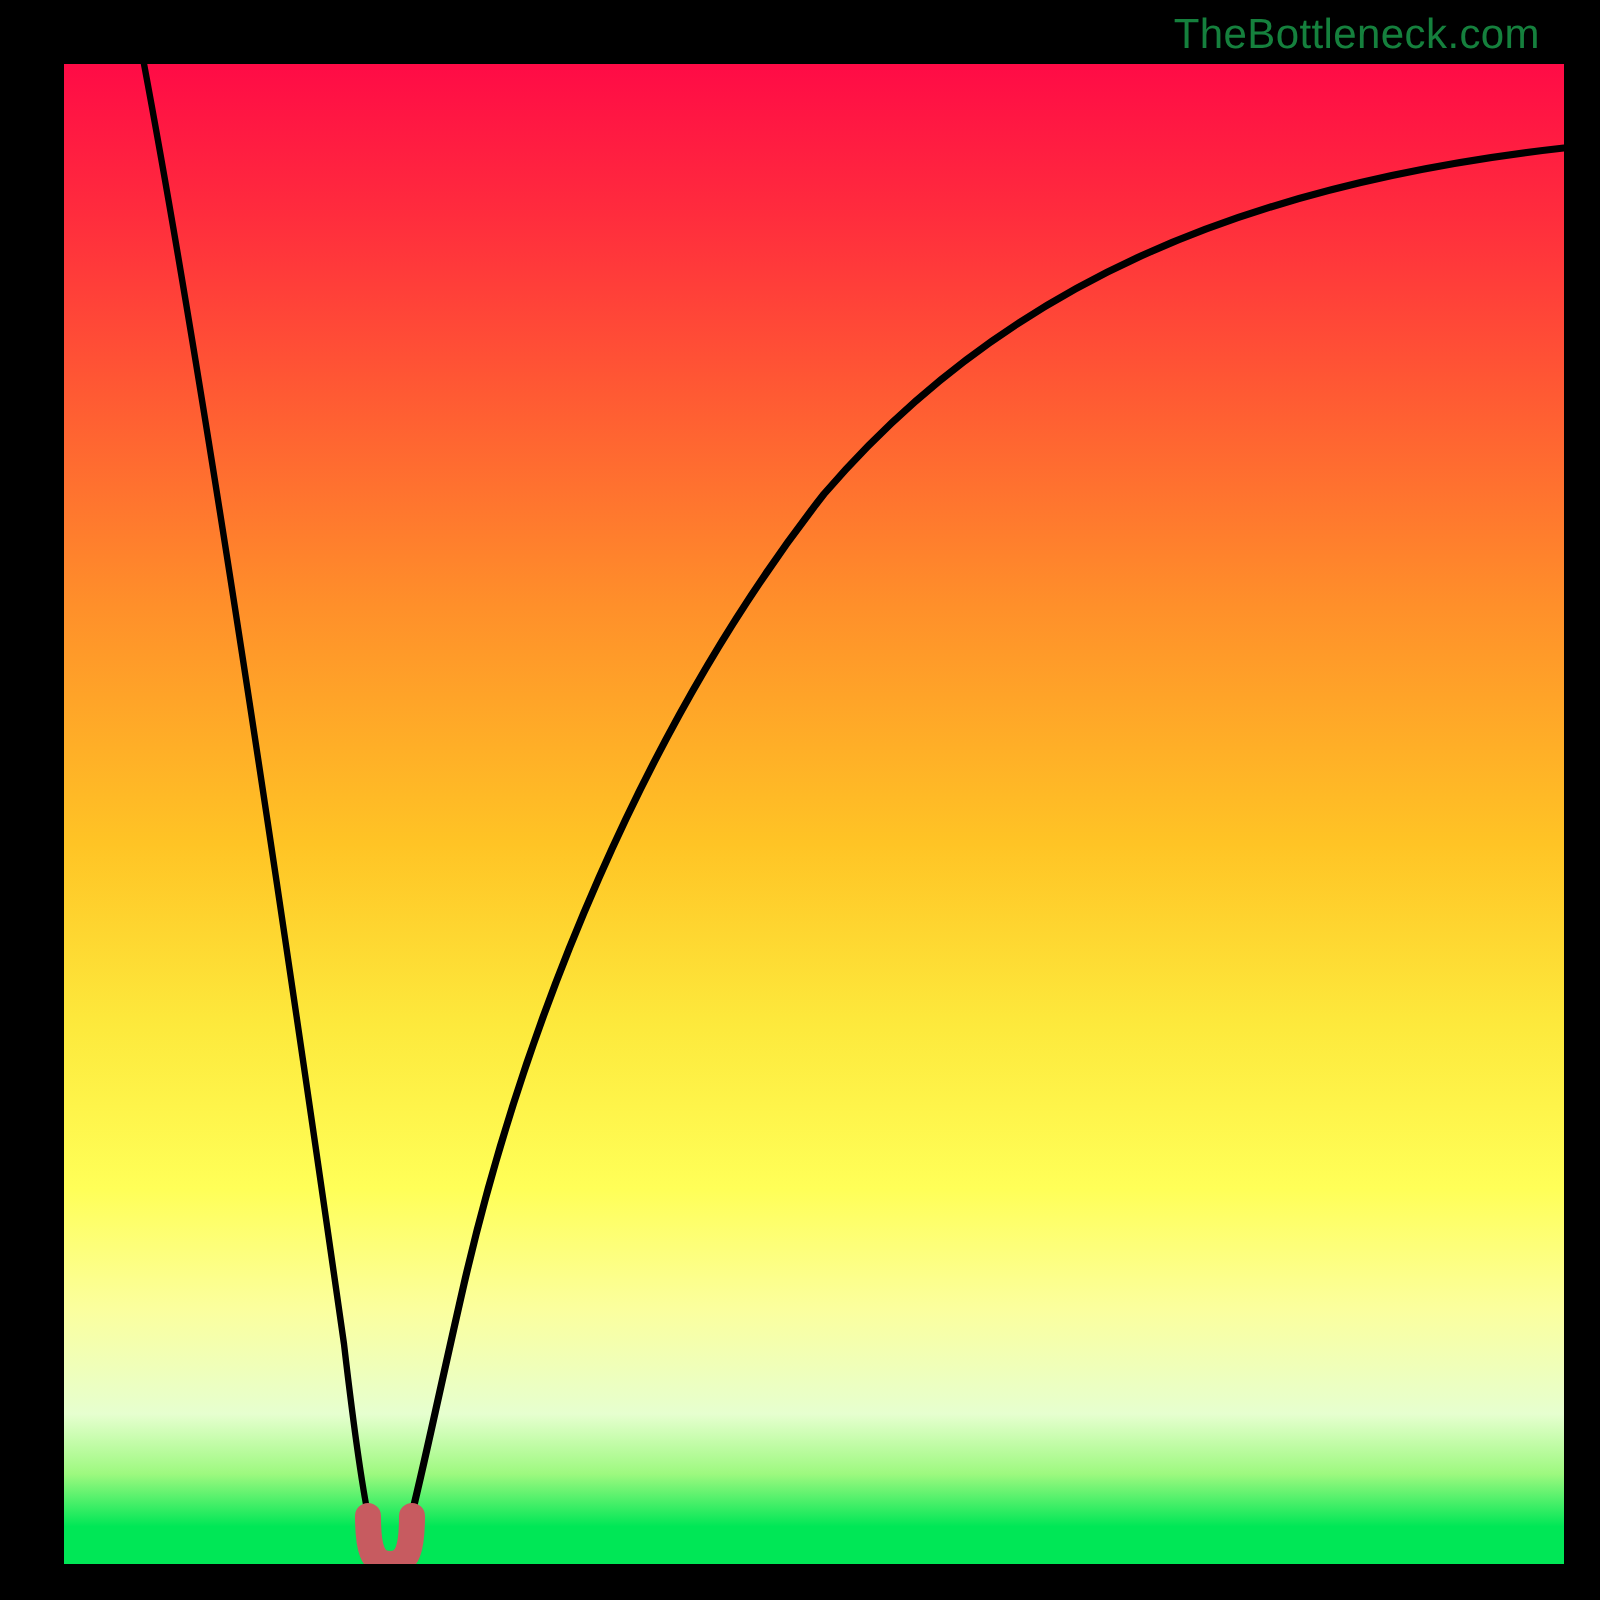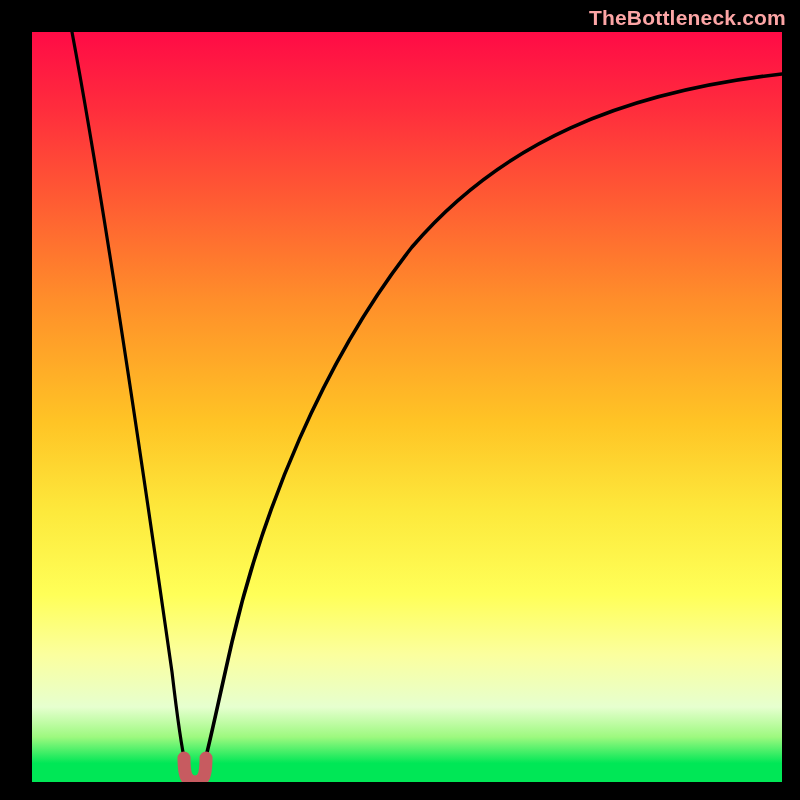"TheBottleneck.com" .watermark { color: #fca5a5 -> #15803d; font-weight: 700 -> 400; right: 14px -> 30px }
